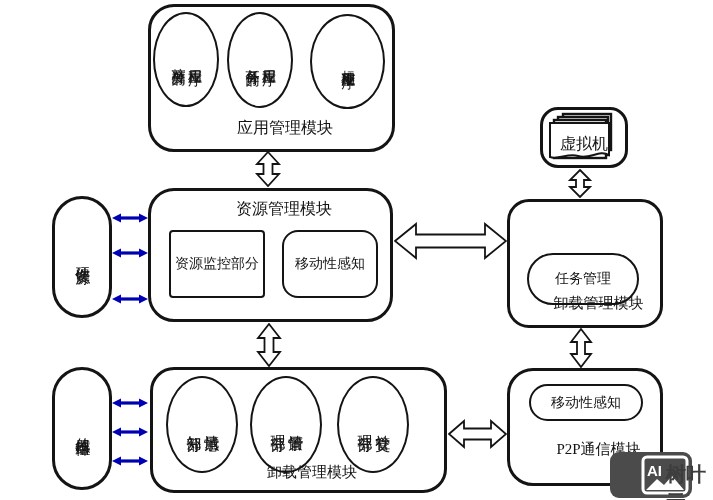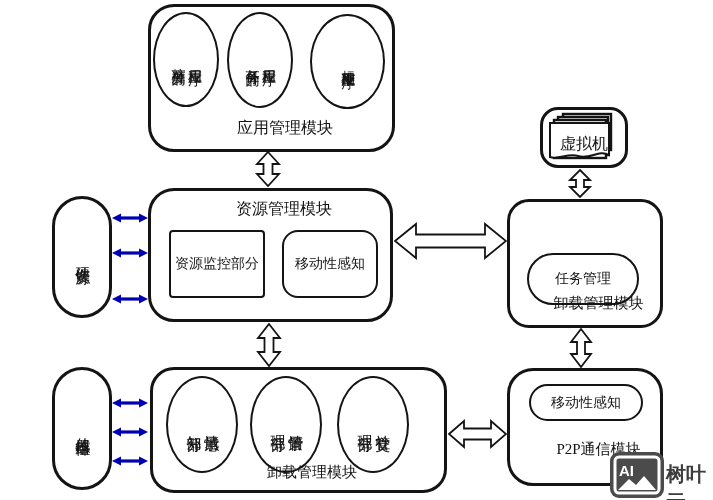"AI" div { padding-left: none -> 28px }
